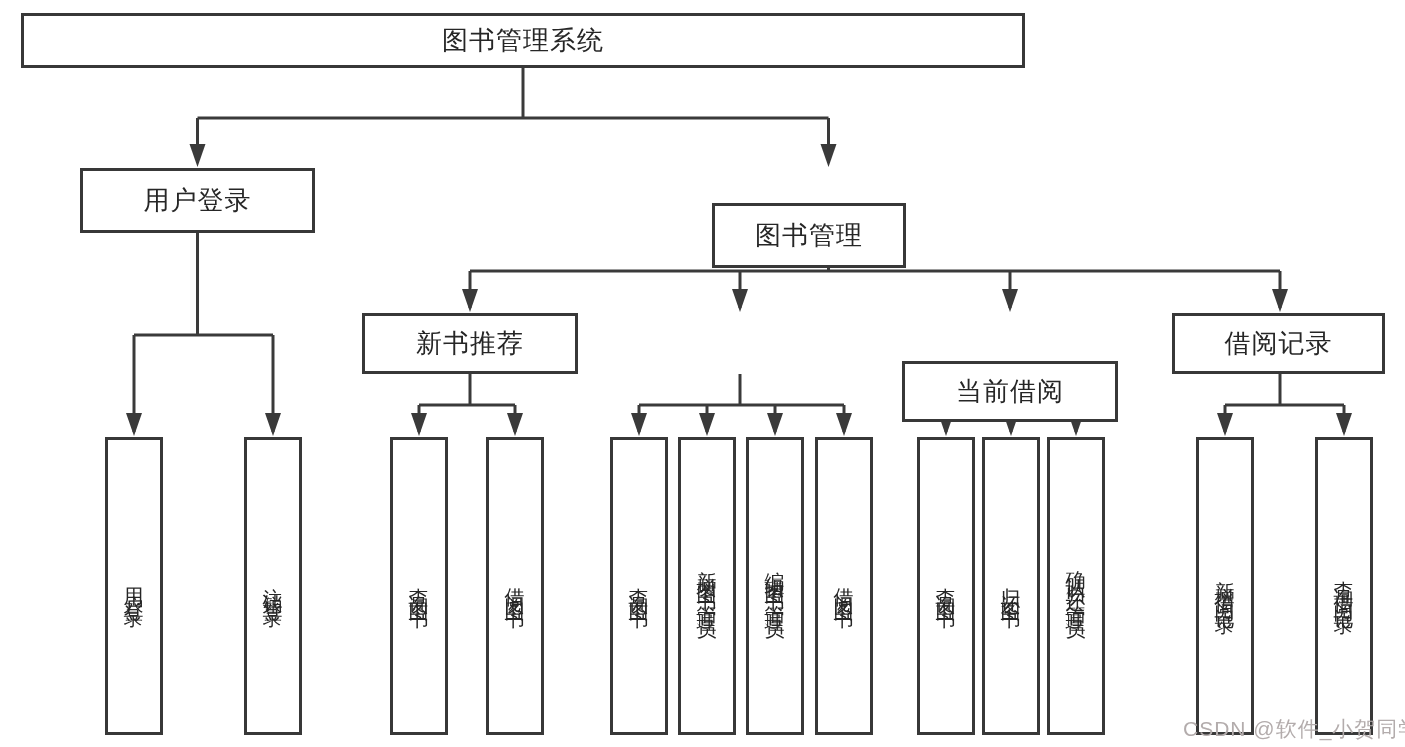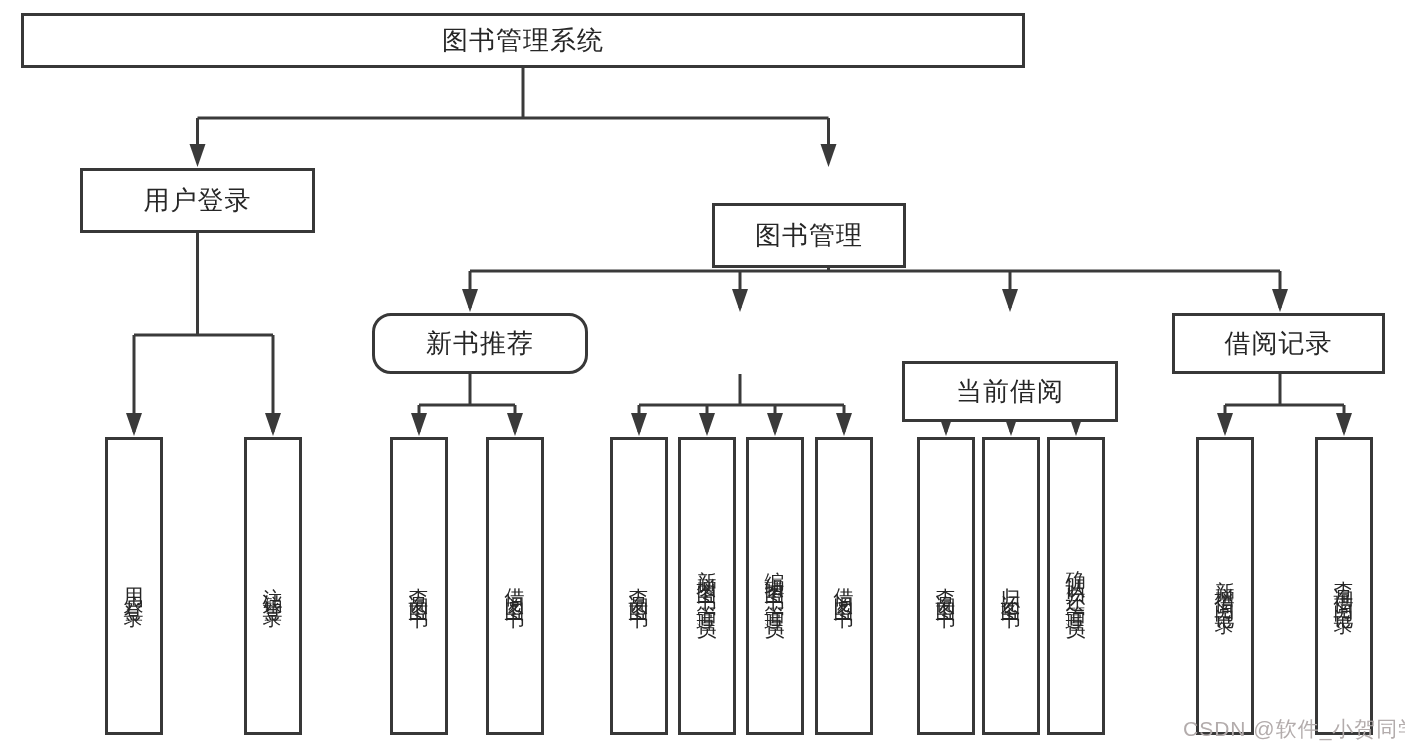"新书推荐" .node.l3a { border-radius: 19px -> none; left: 372px -> 362px }
